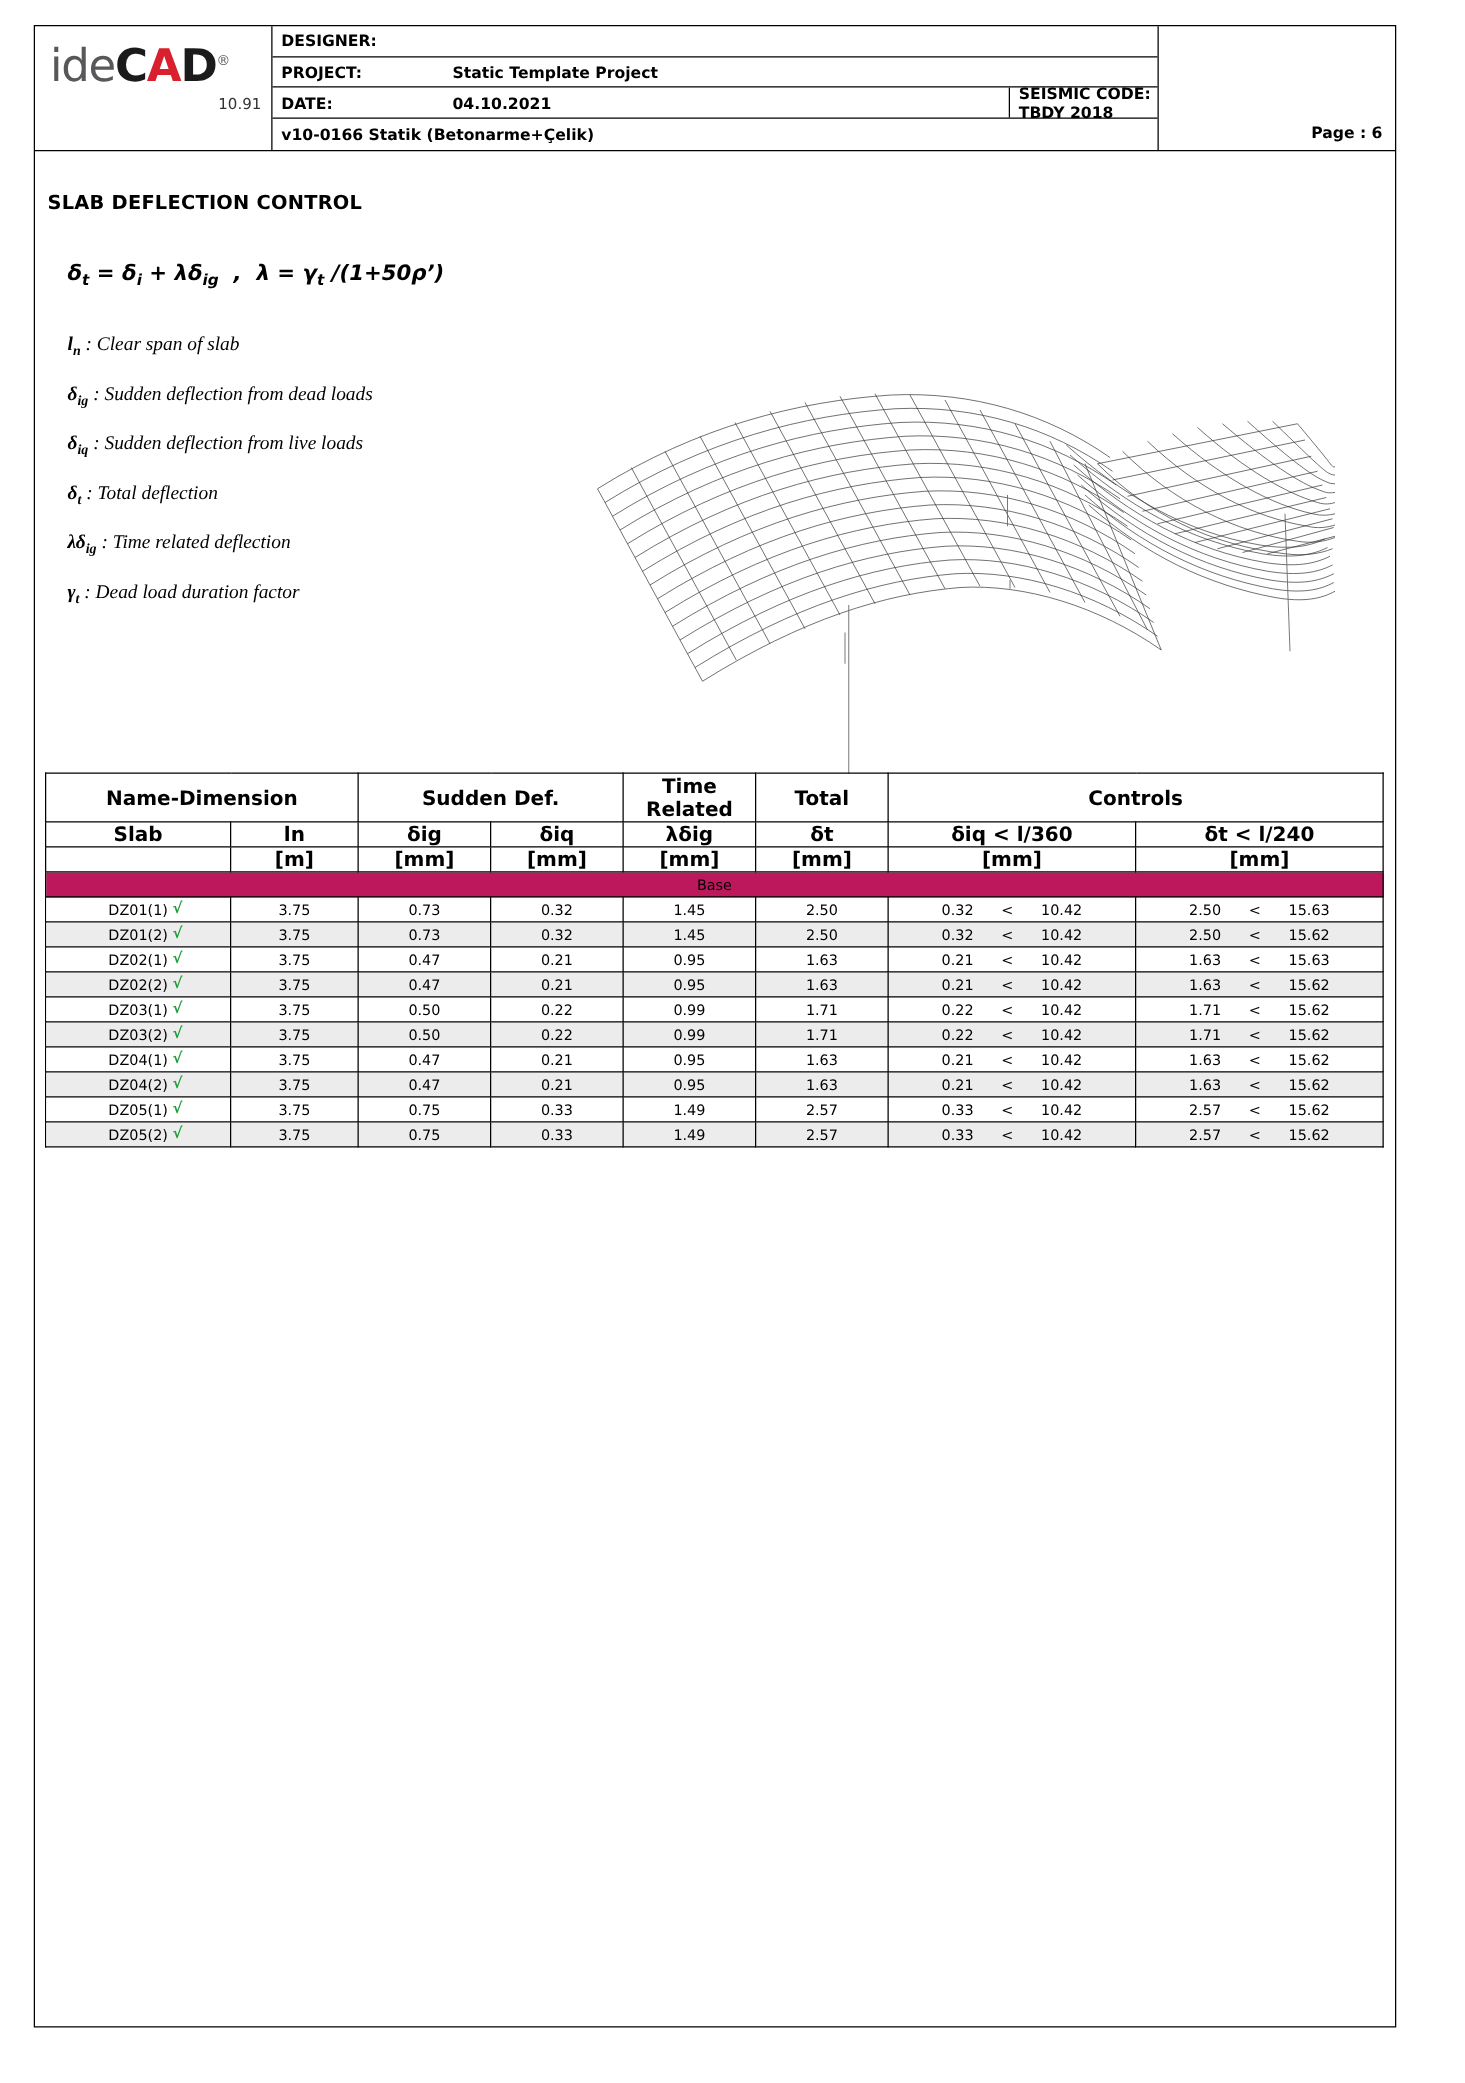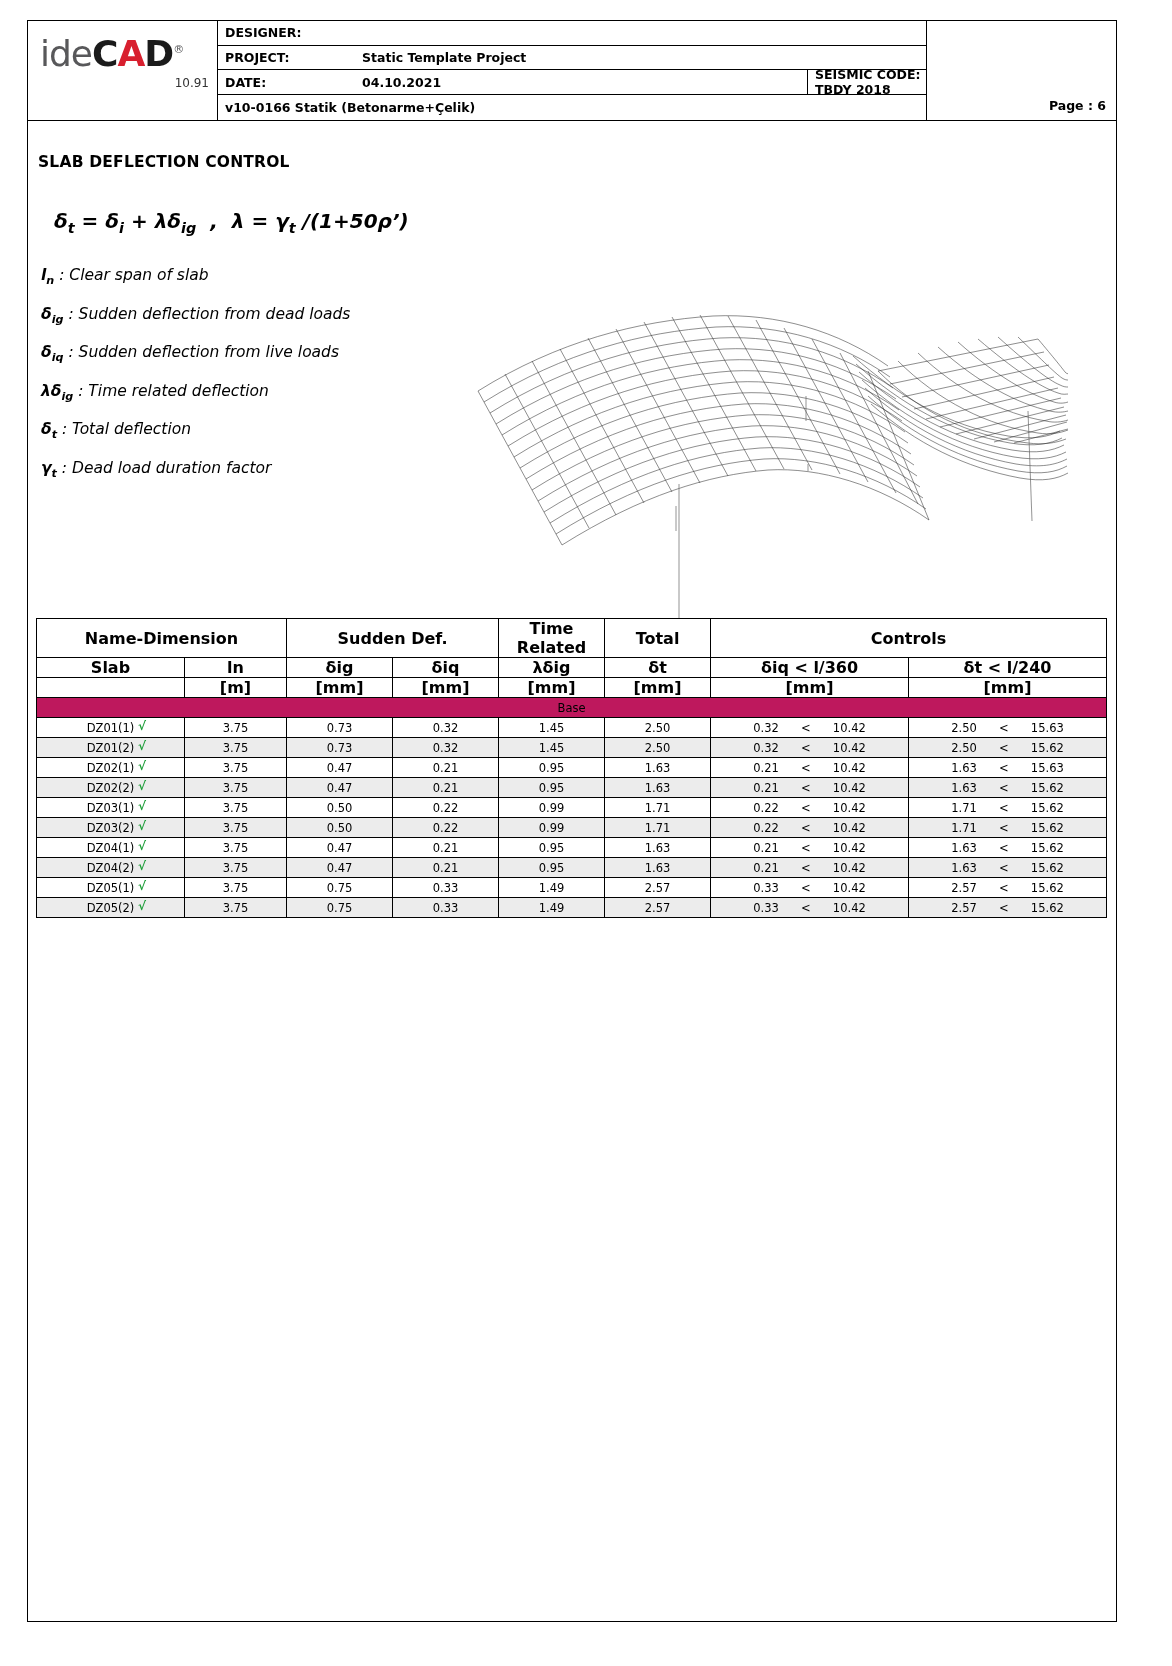"δt = δi + λδig" .formula { font-size: 20px -> 17px }
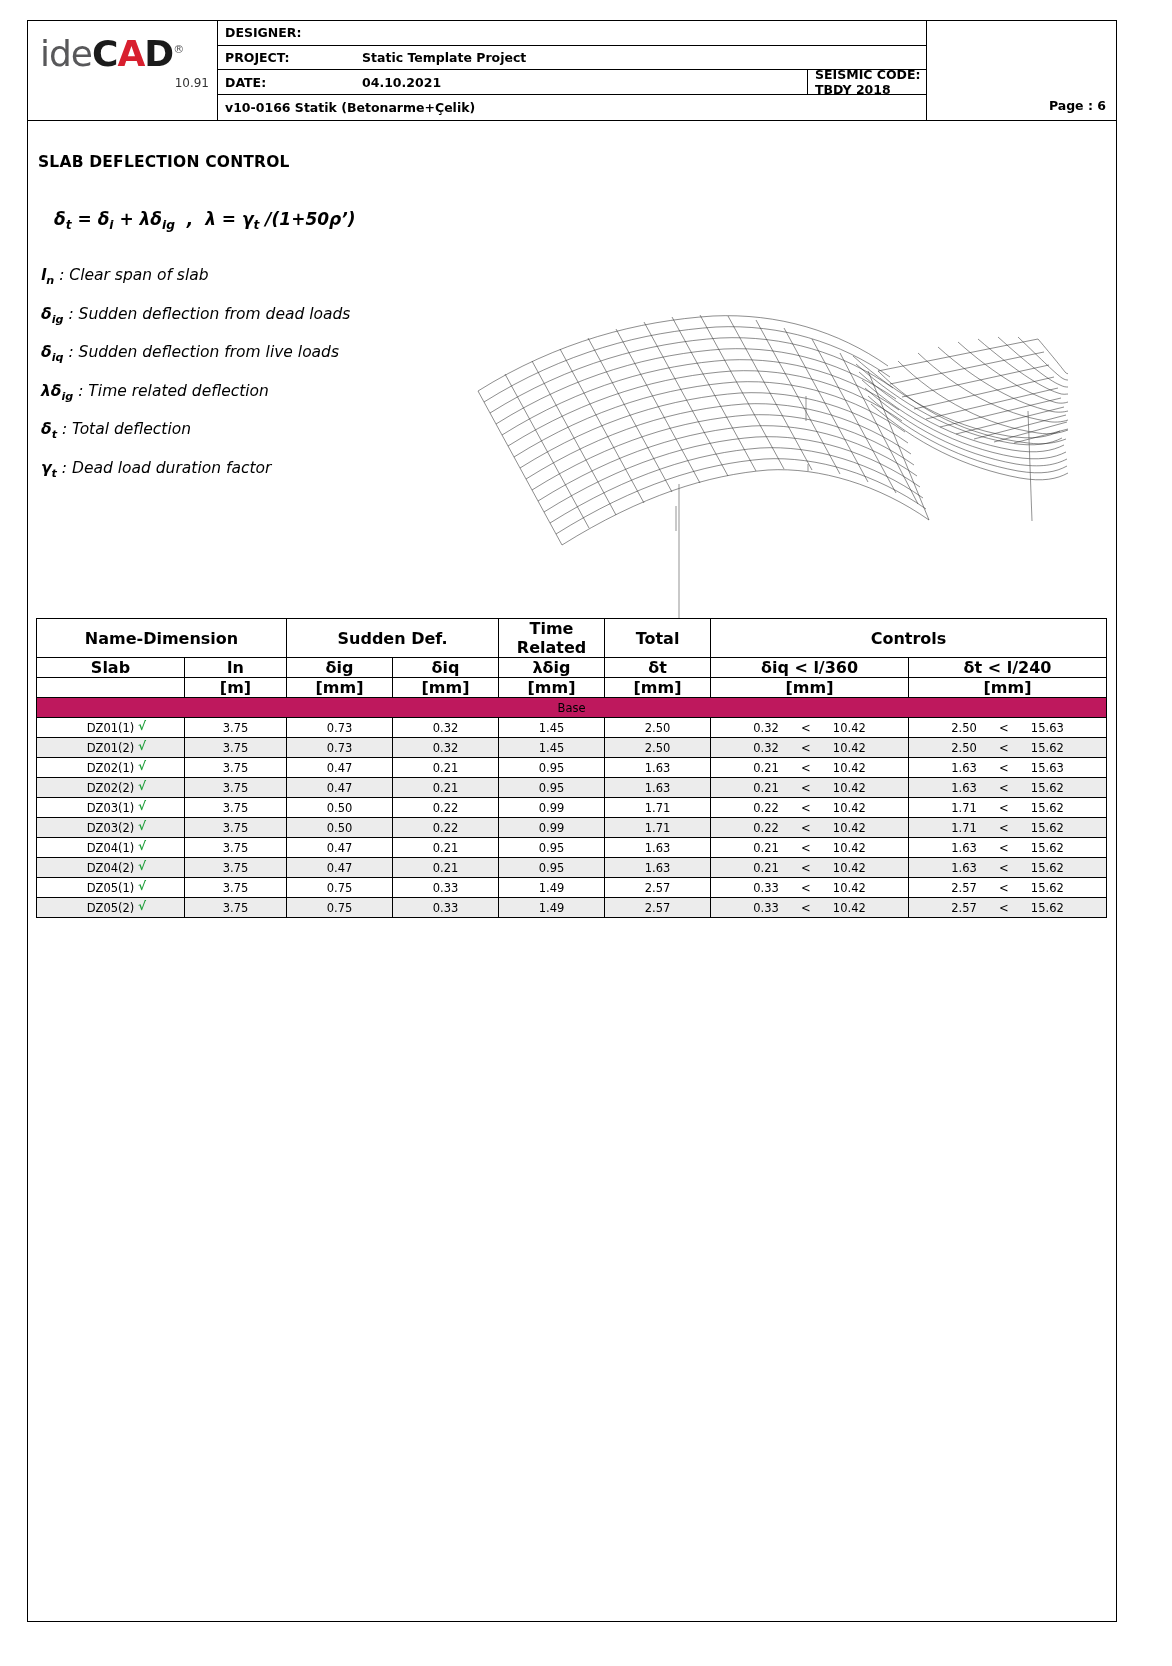"ln : Clear span of" .legend { font-family: none -> Liberation Serif, serif; left: 13px -> 26px }
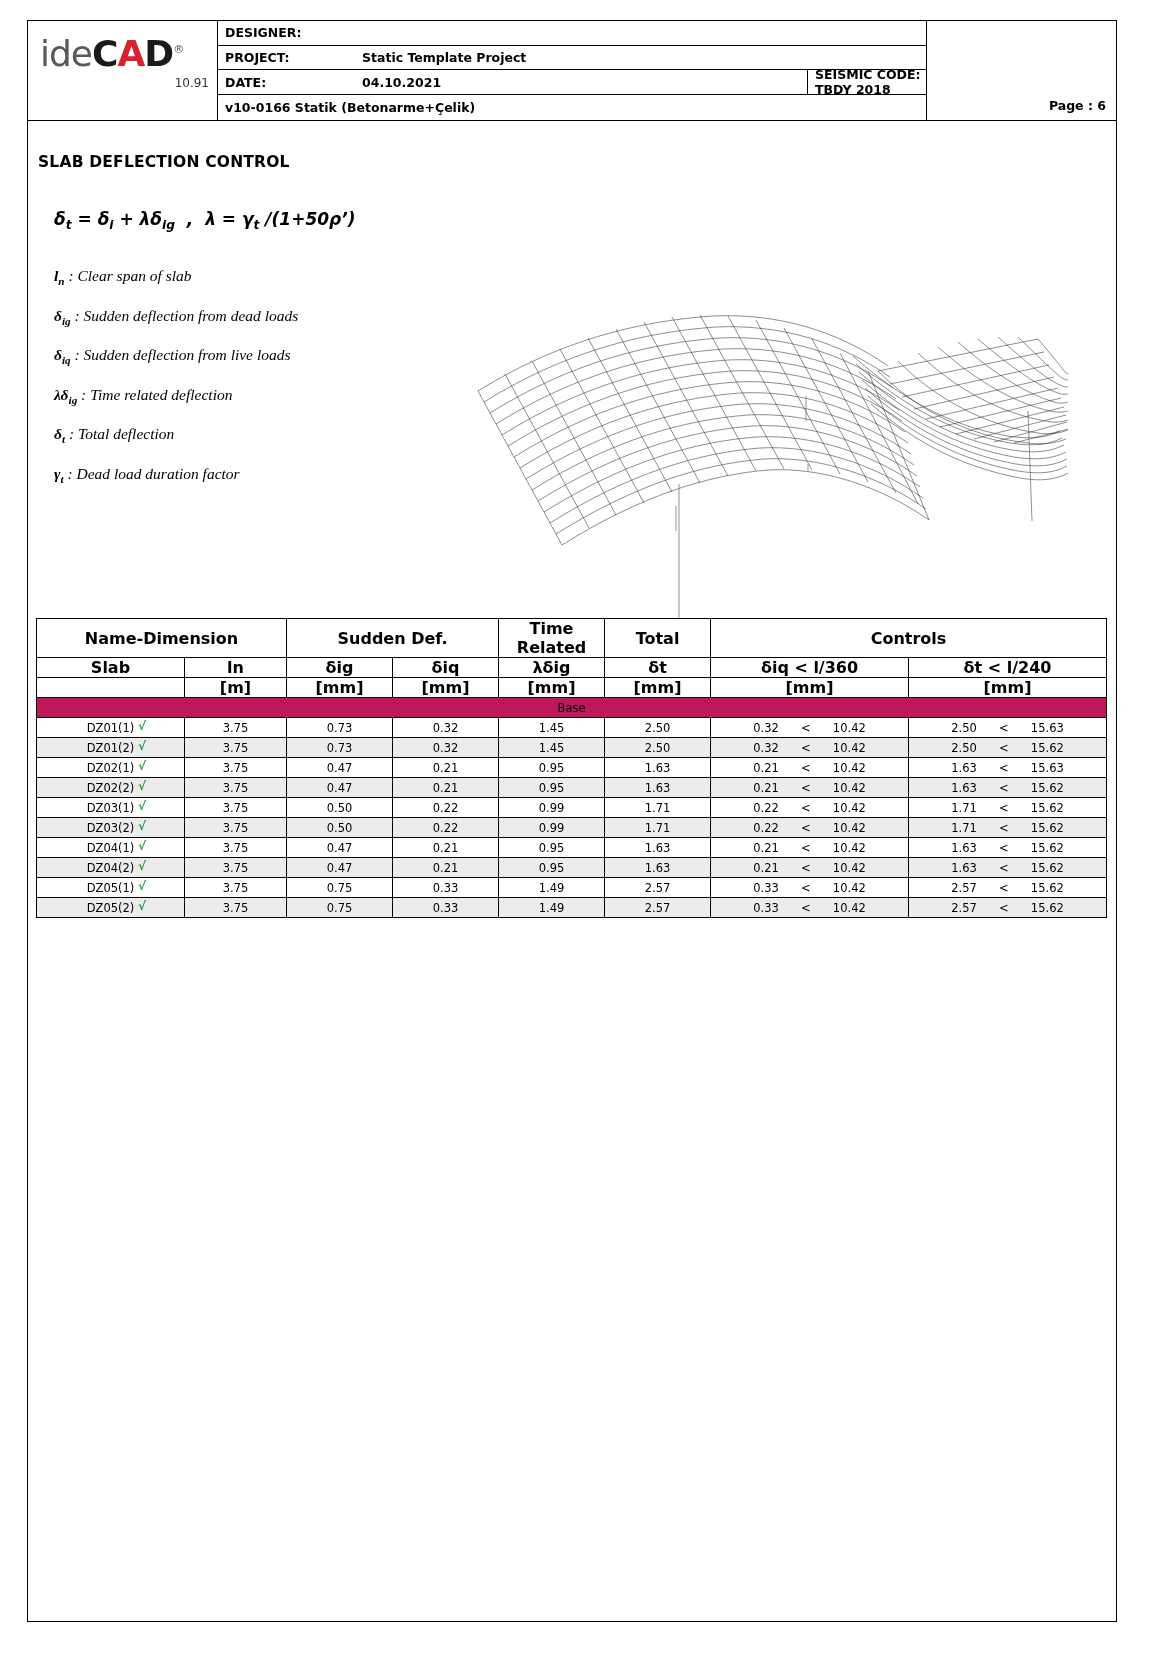"λδig : Time related deflection" div.legend-item { order: before "δt : Total deflection" -> after "δt : Total deflection" }
